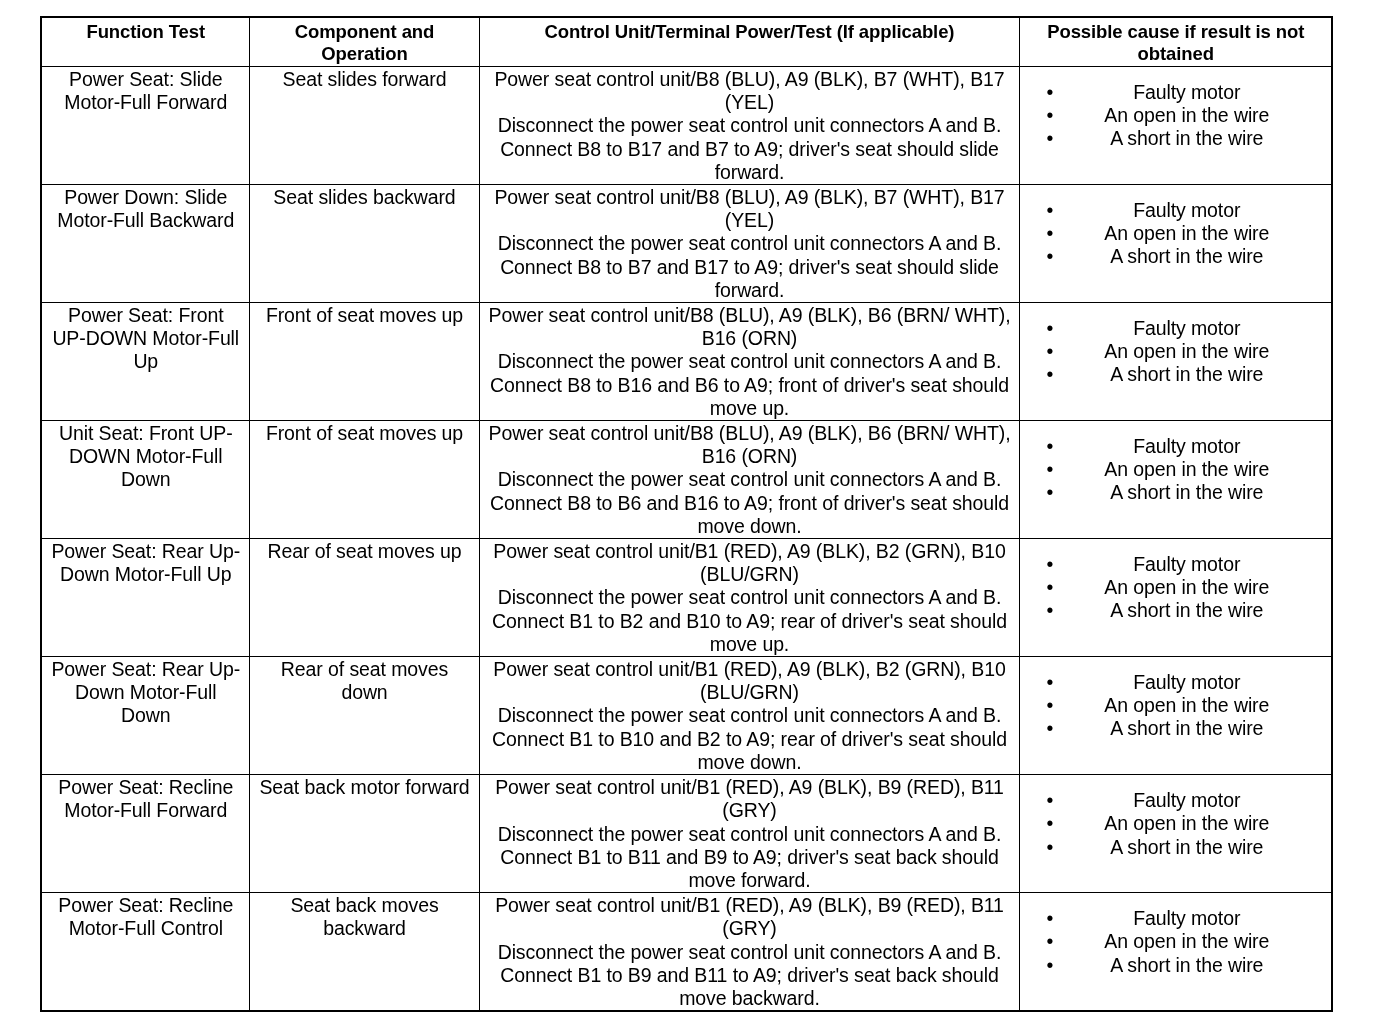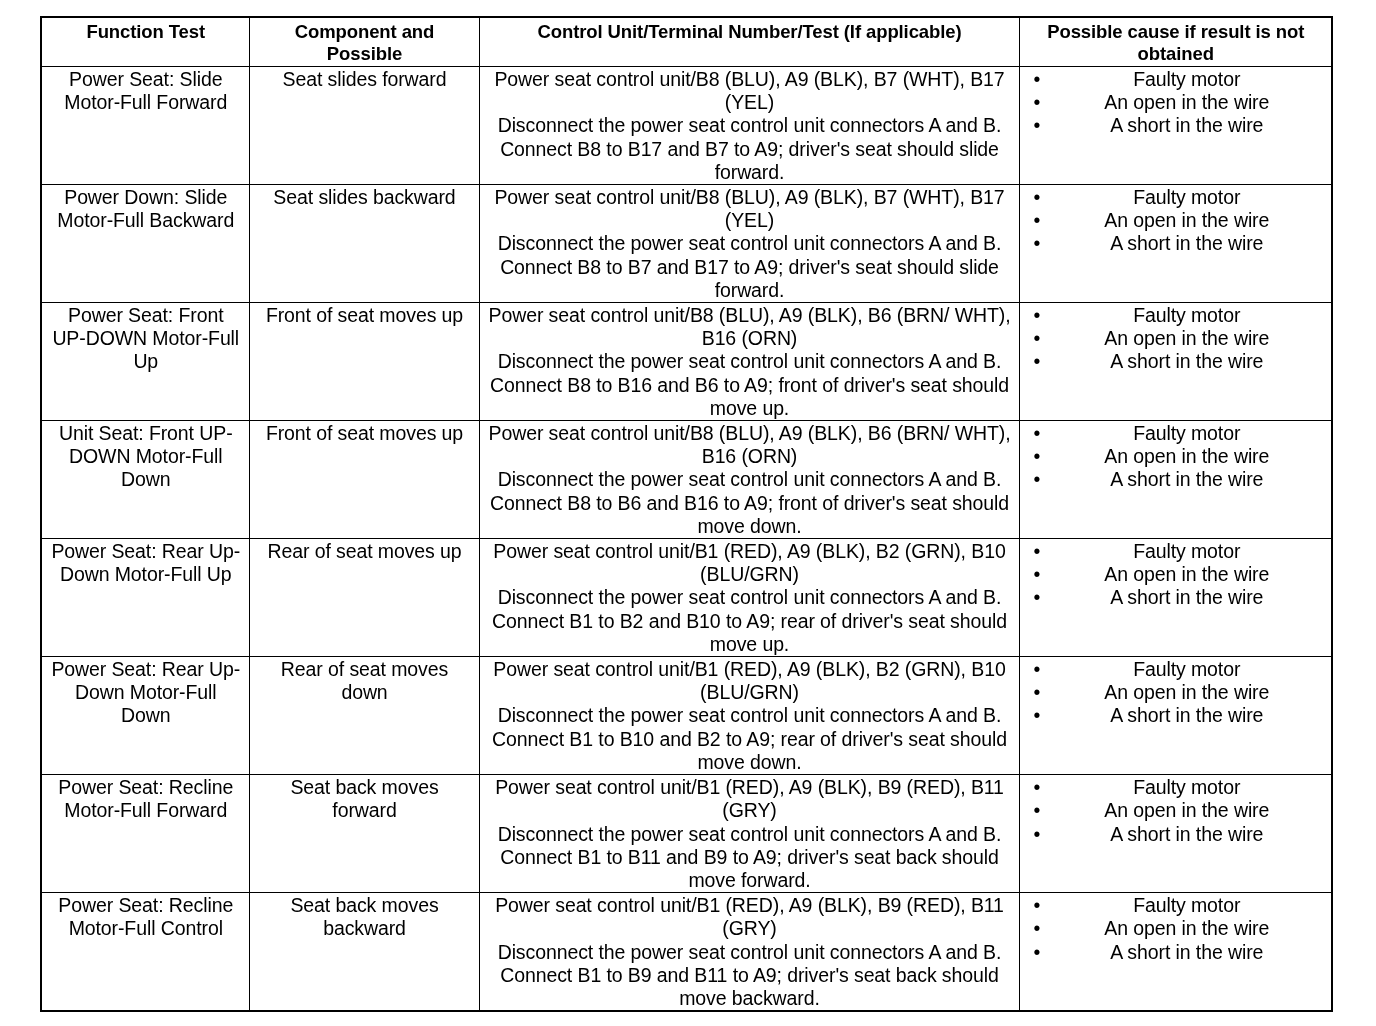"Component and Possible" th { text: Possible -> Operation }
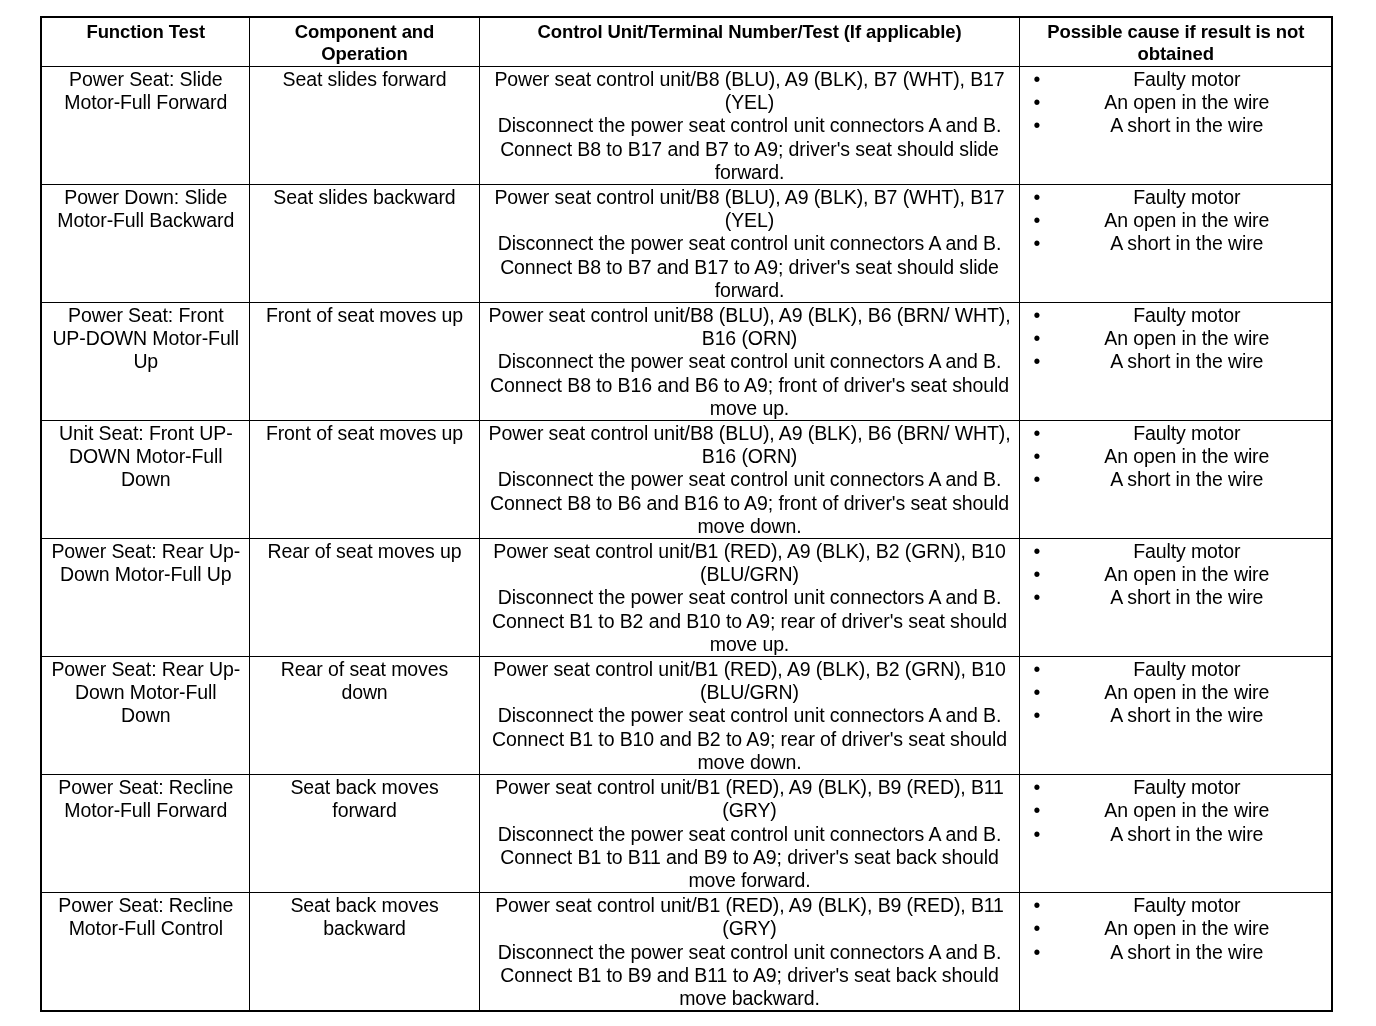"Control Unit/Terminal Number/Test (If" th { text: Number/Test -> Power/Test }
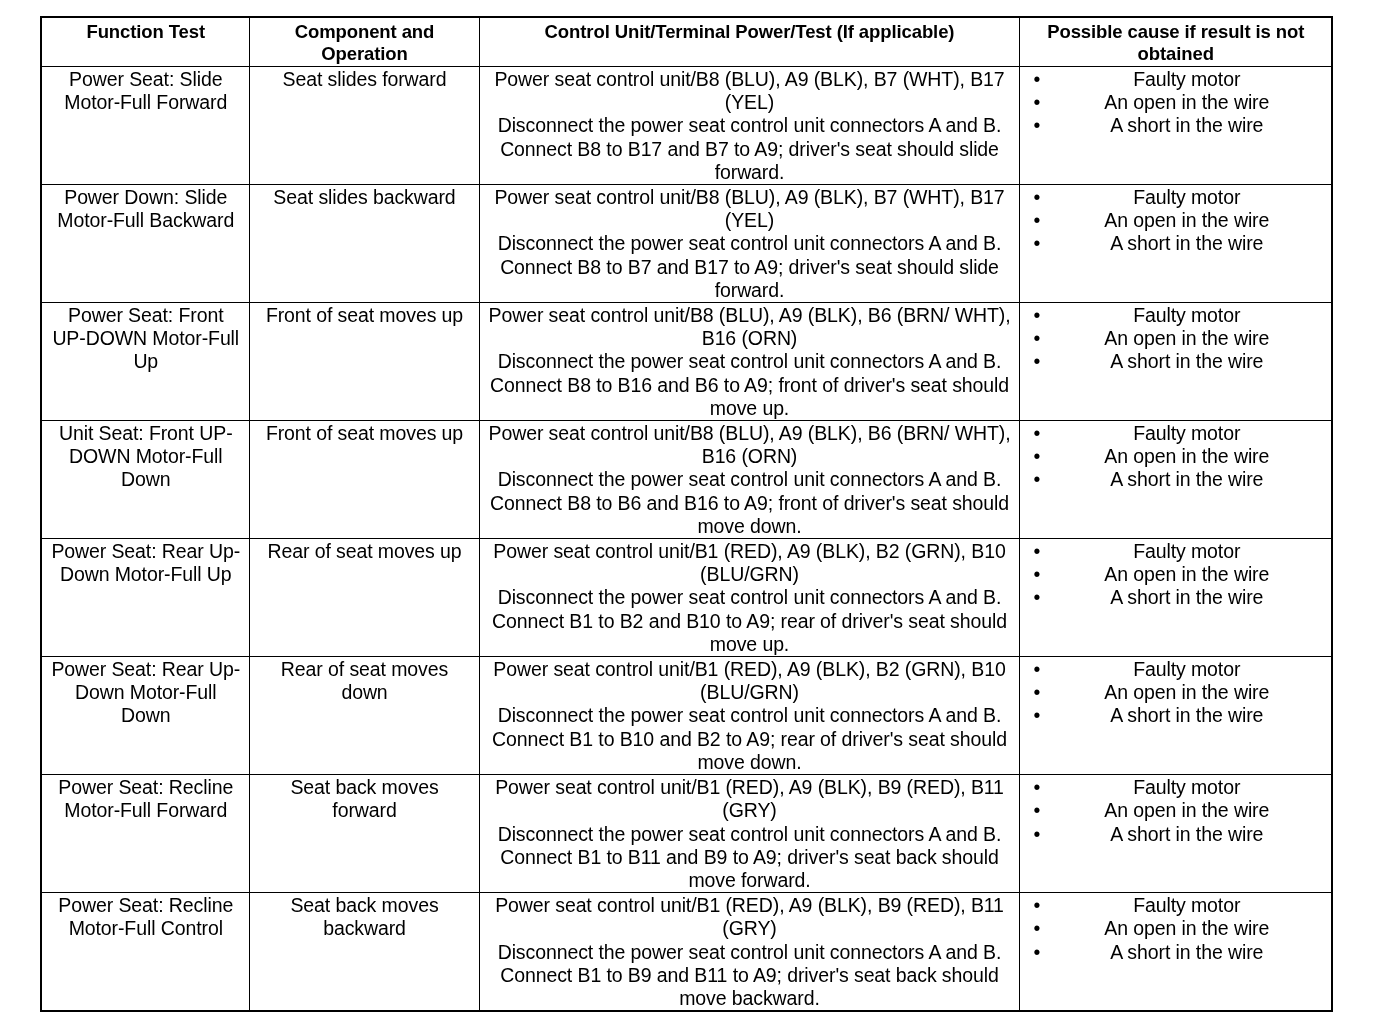"Faulty motor" .causes { margin: 0 -> 13px }
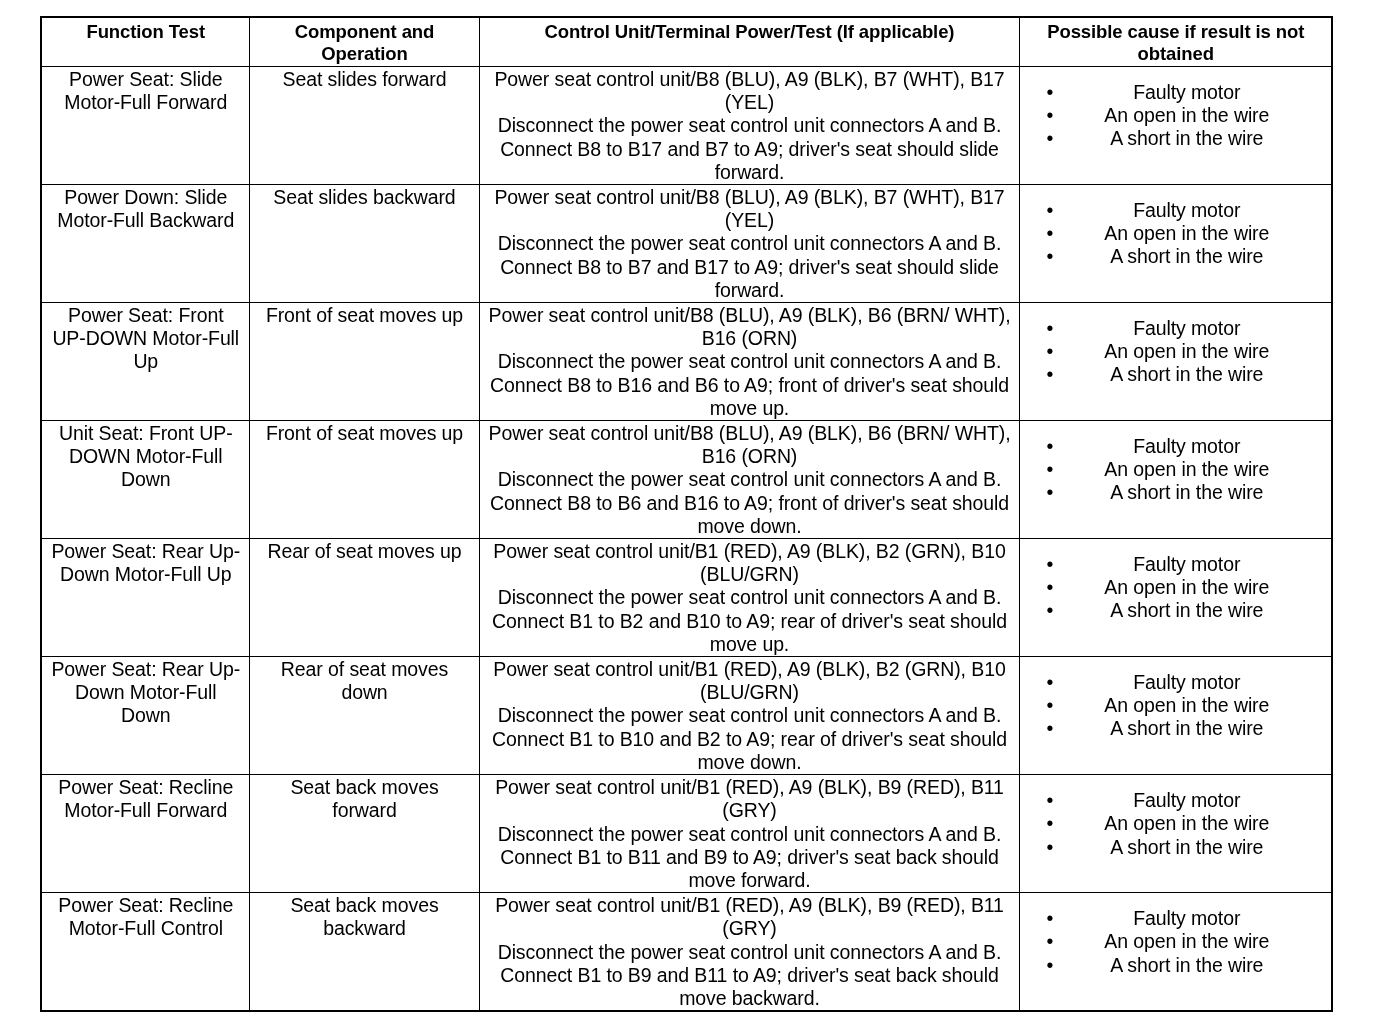"Seat back moves forward" div { text: moves -> motor }
